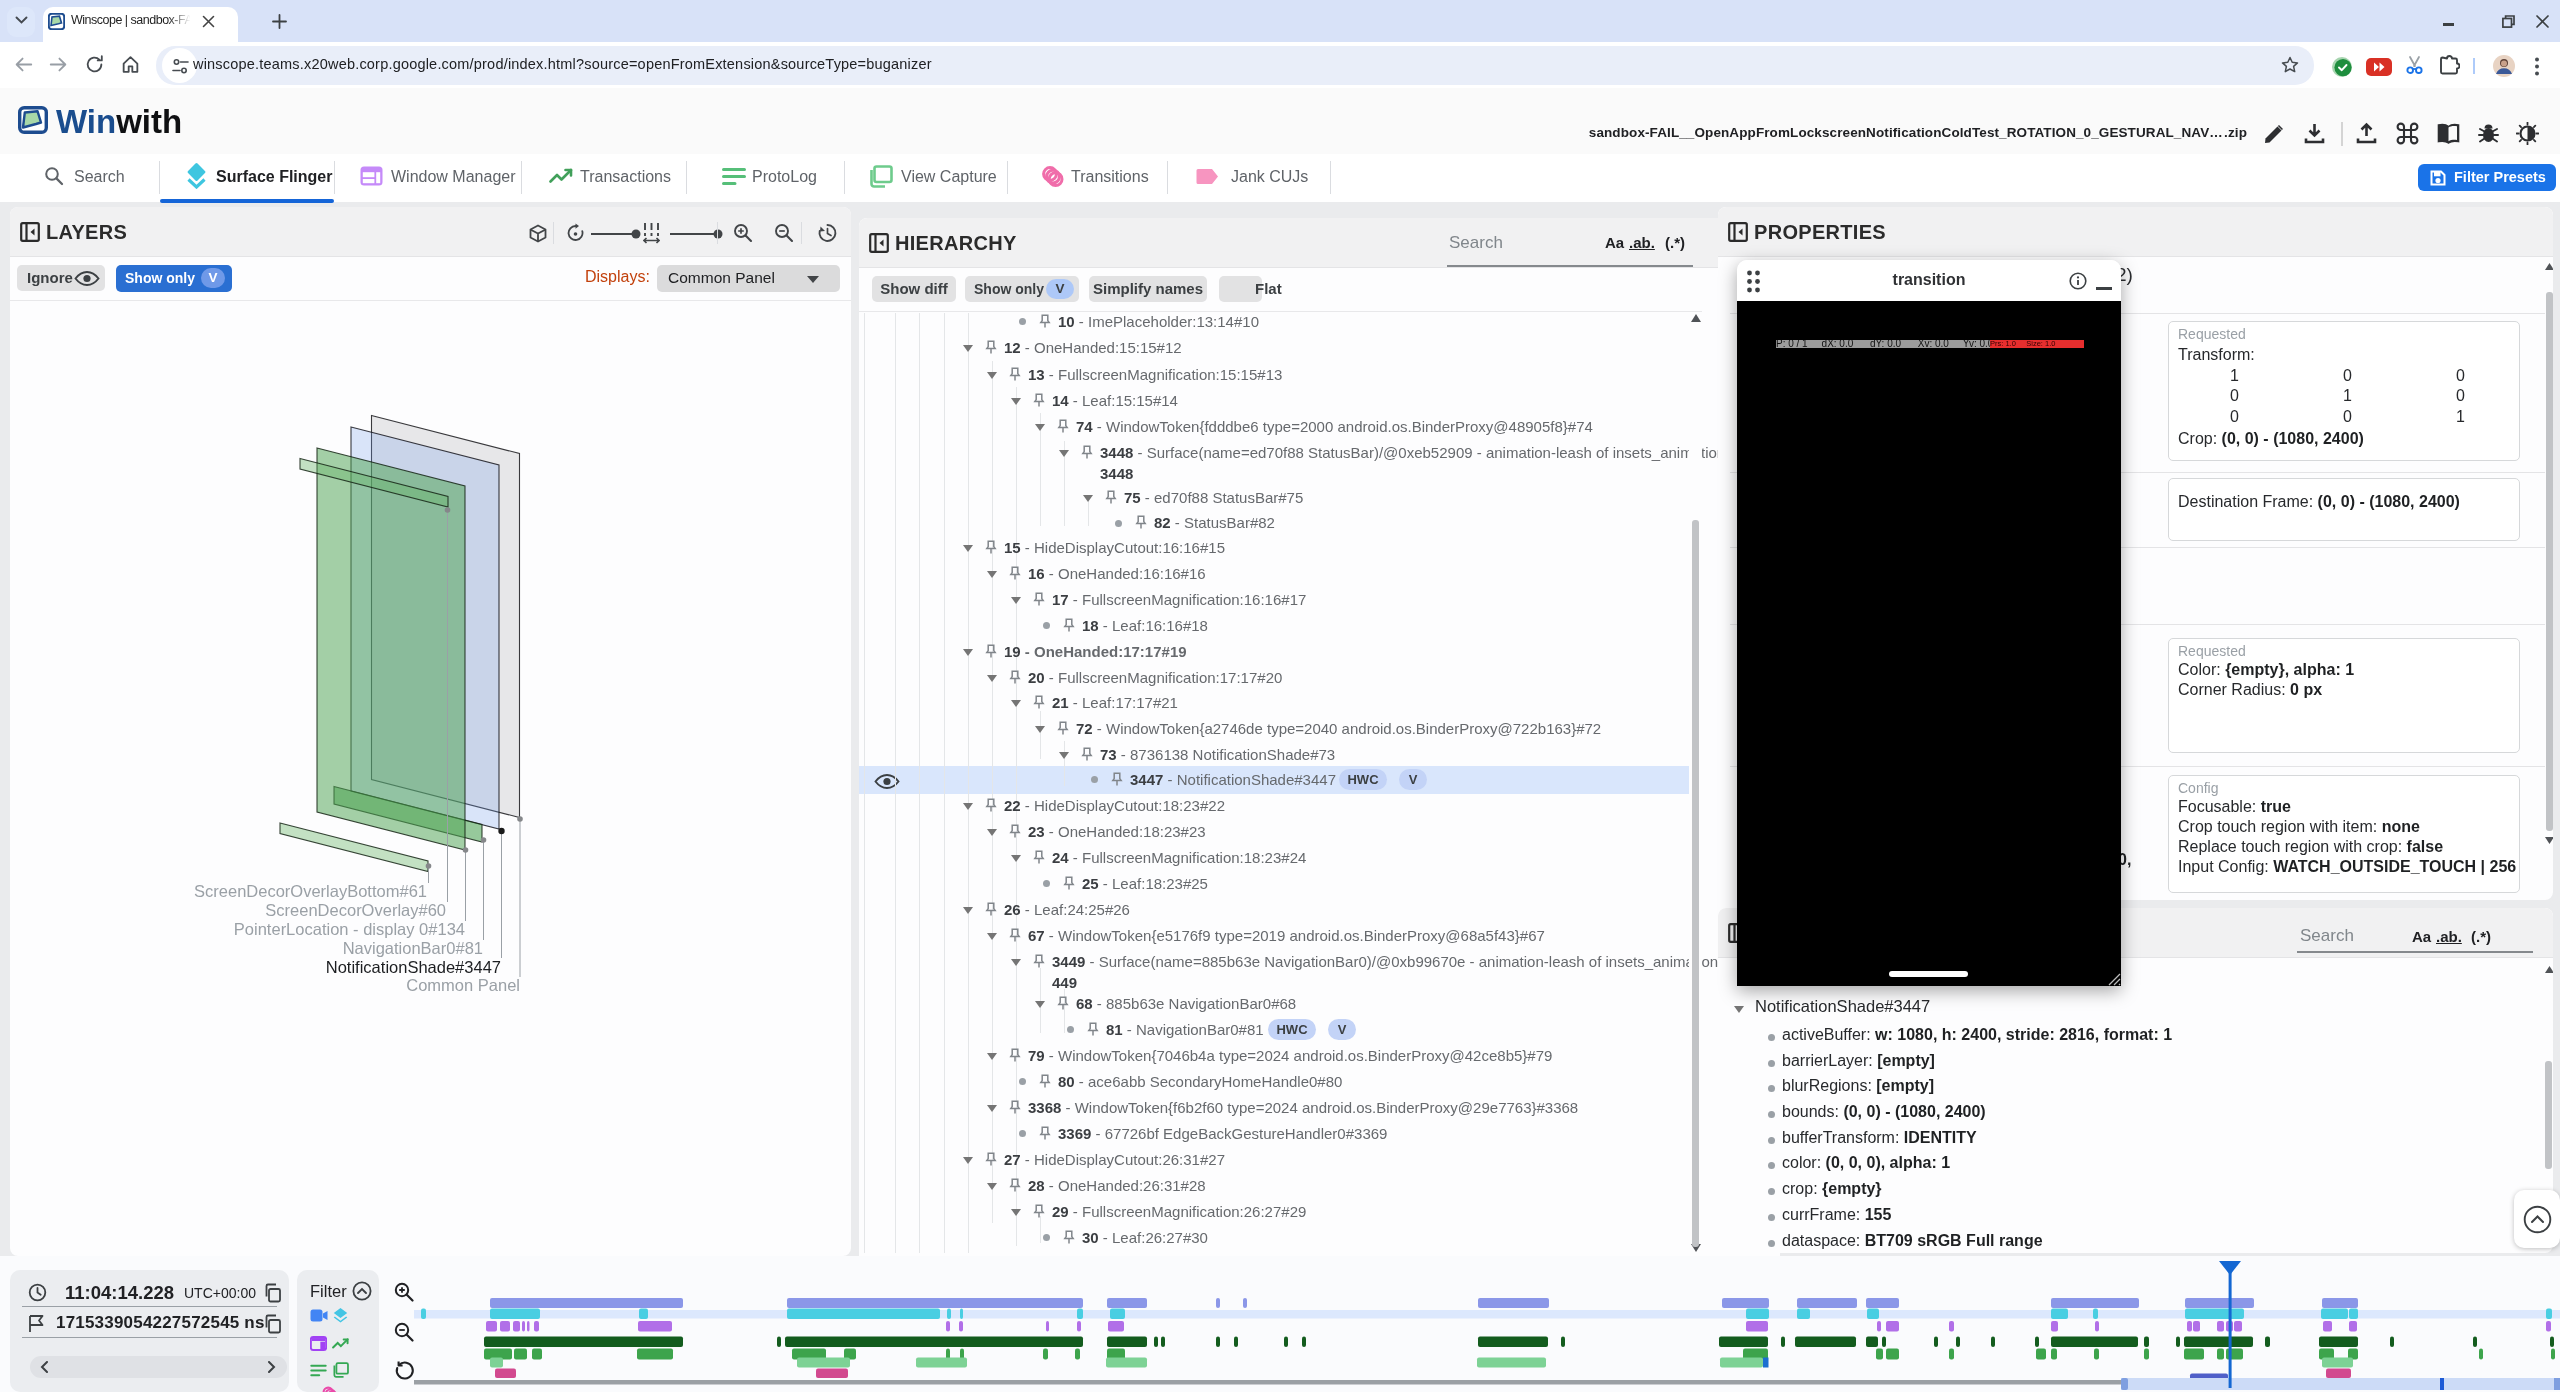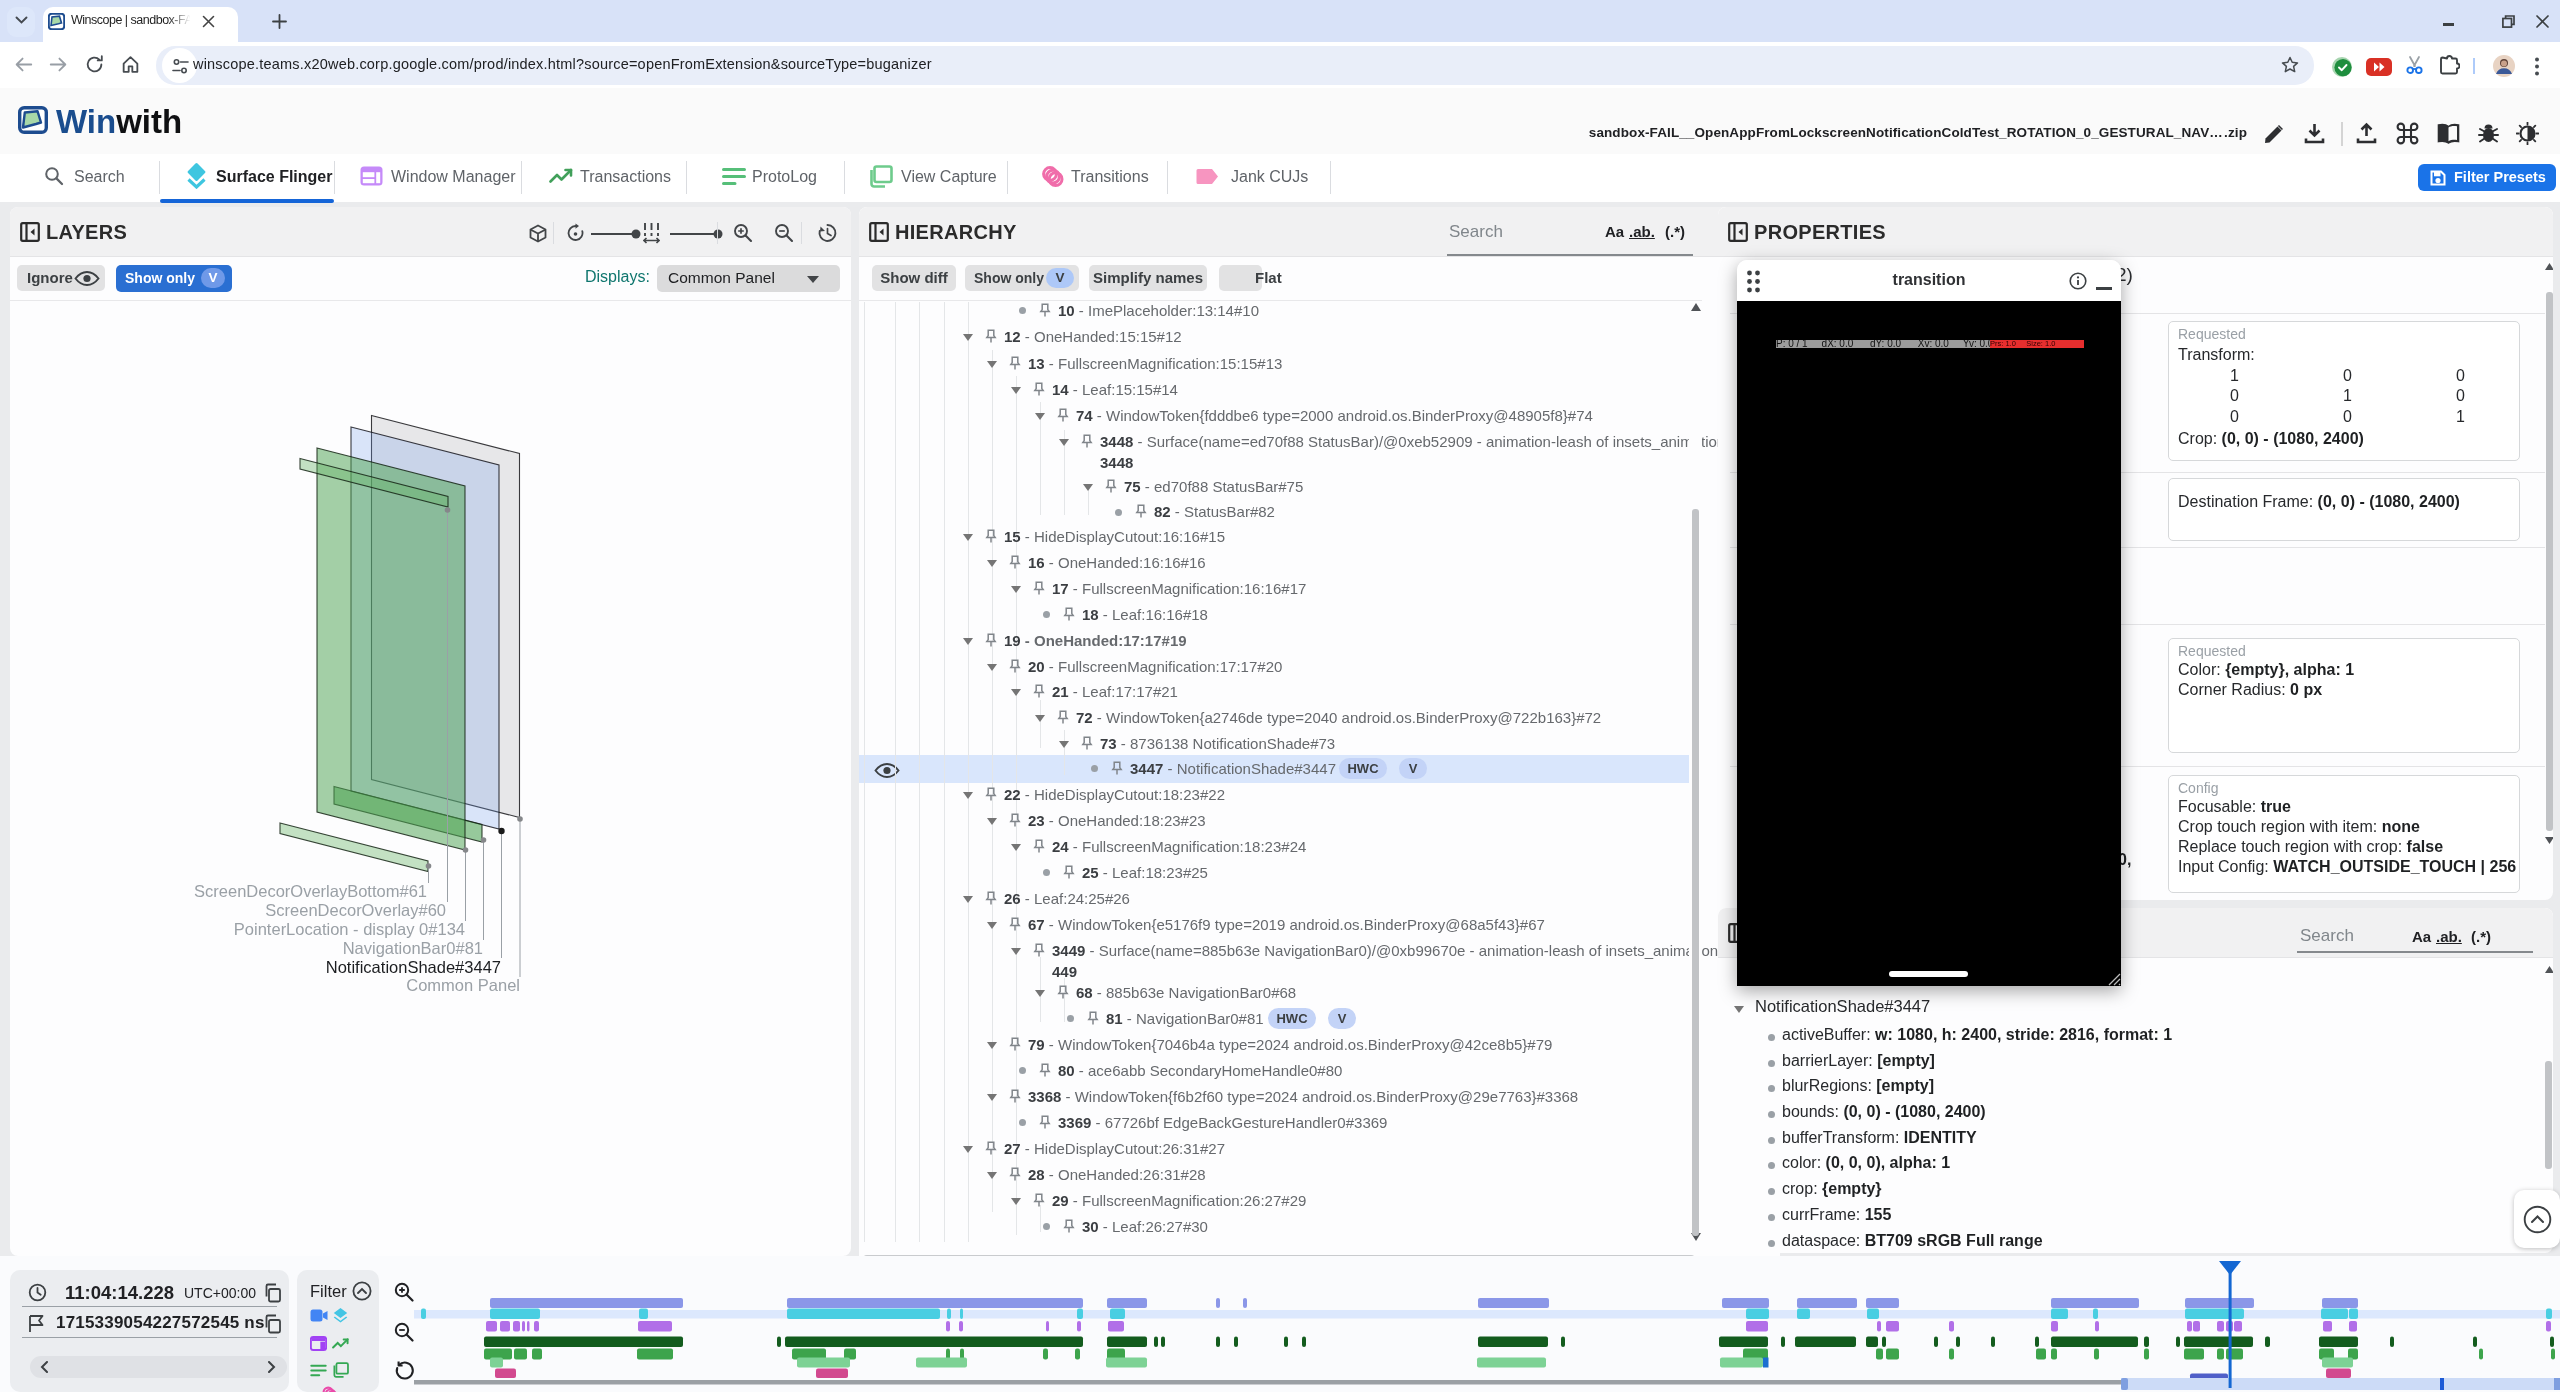"HIERARCHY" div.panel { top: 207px -> 218px }
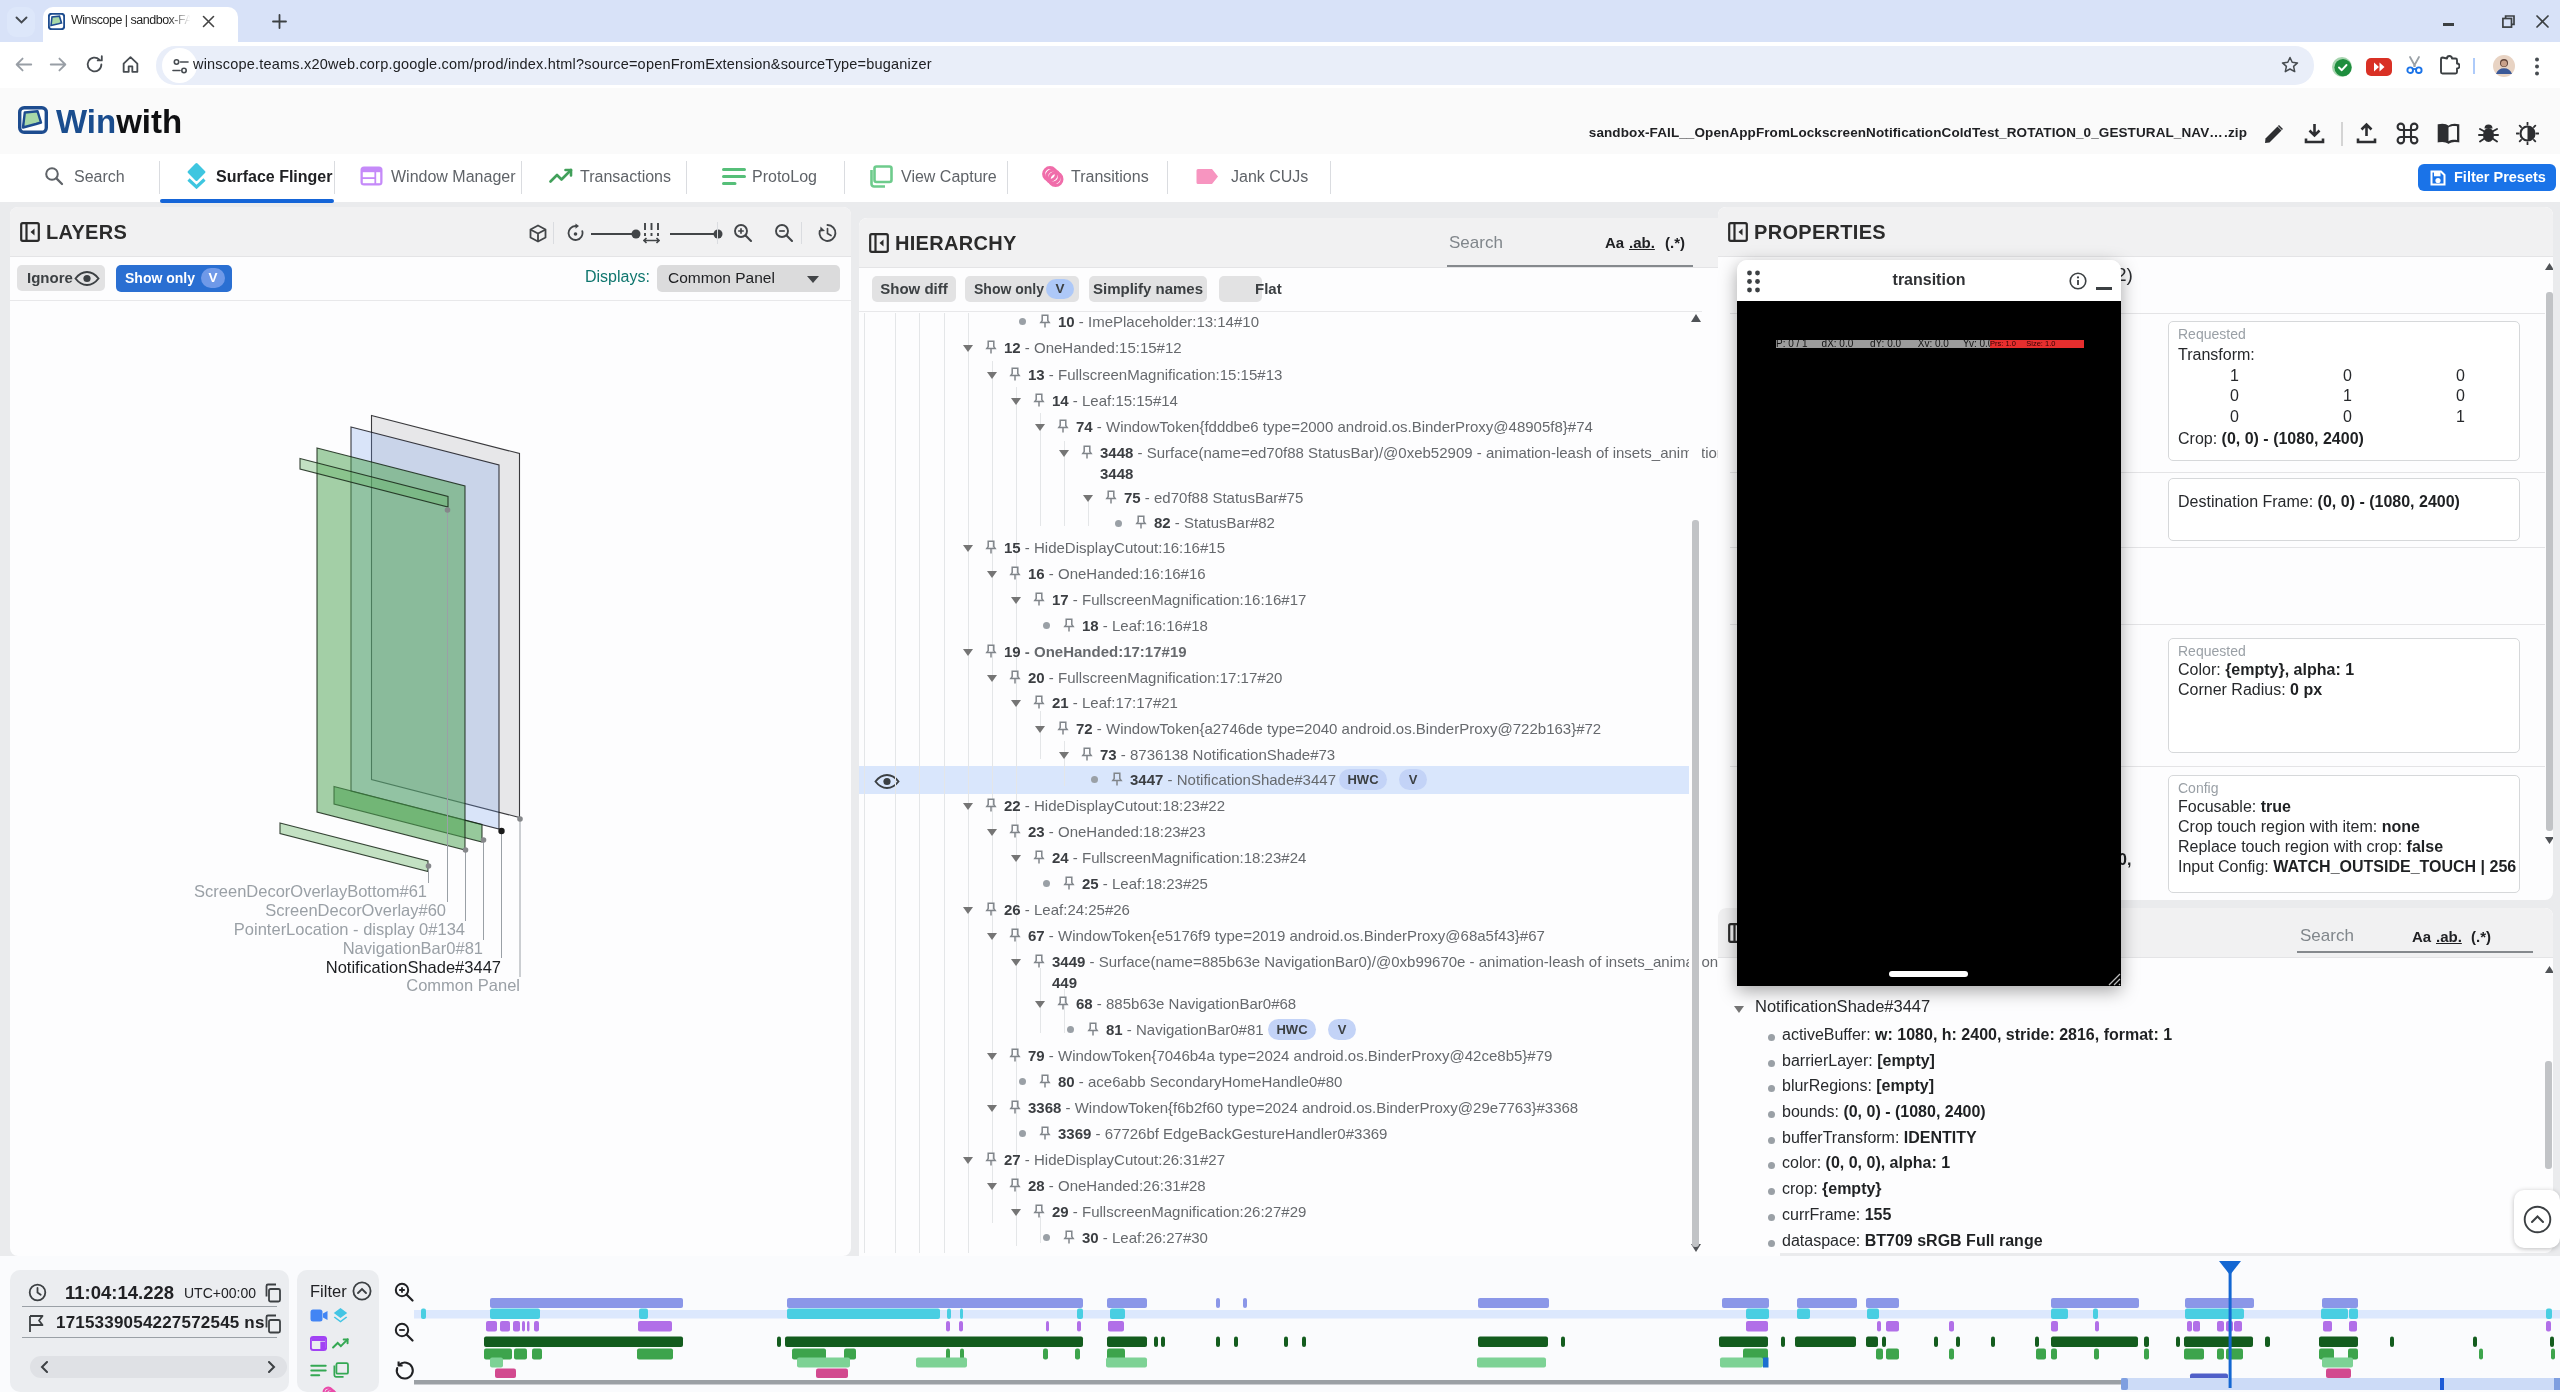"Displays:" div.abs { color: #0f766e -> #c2410c }
